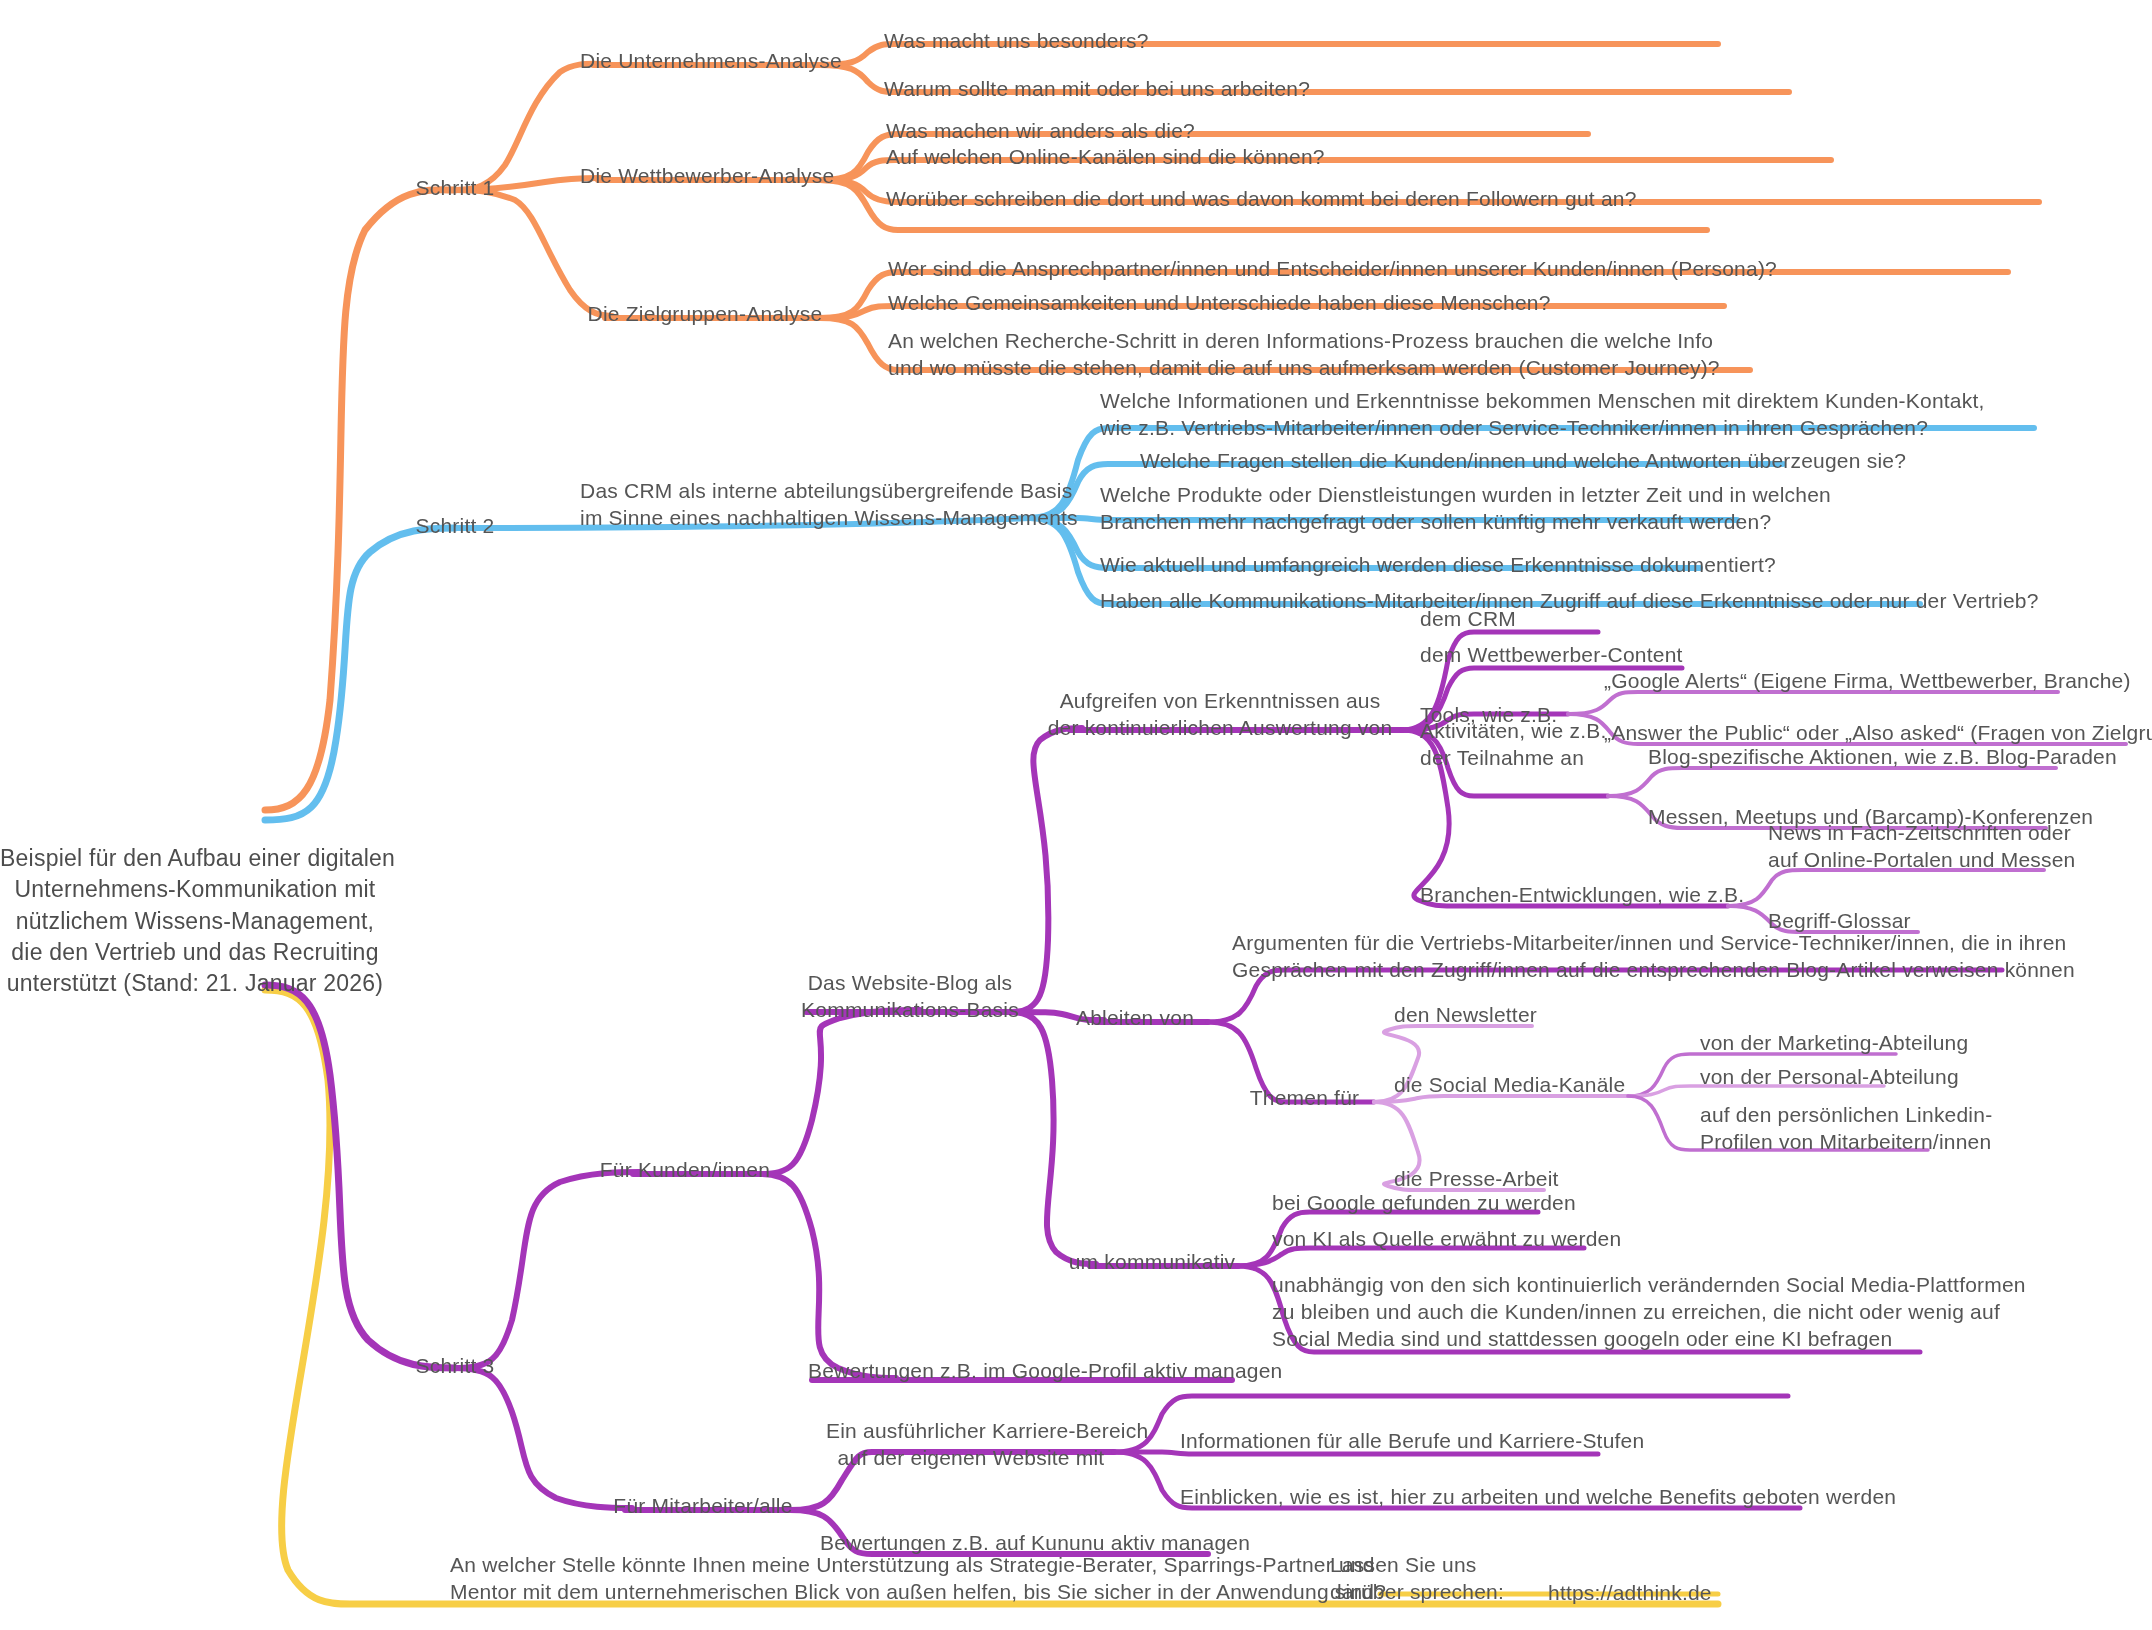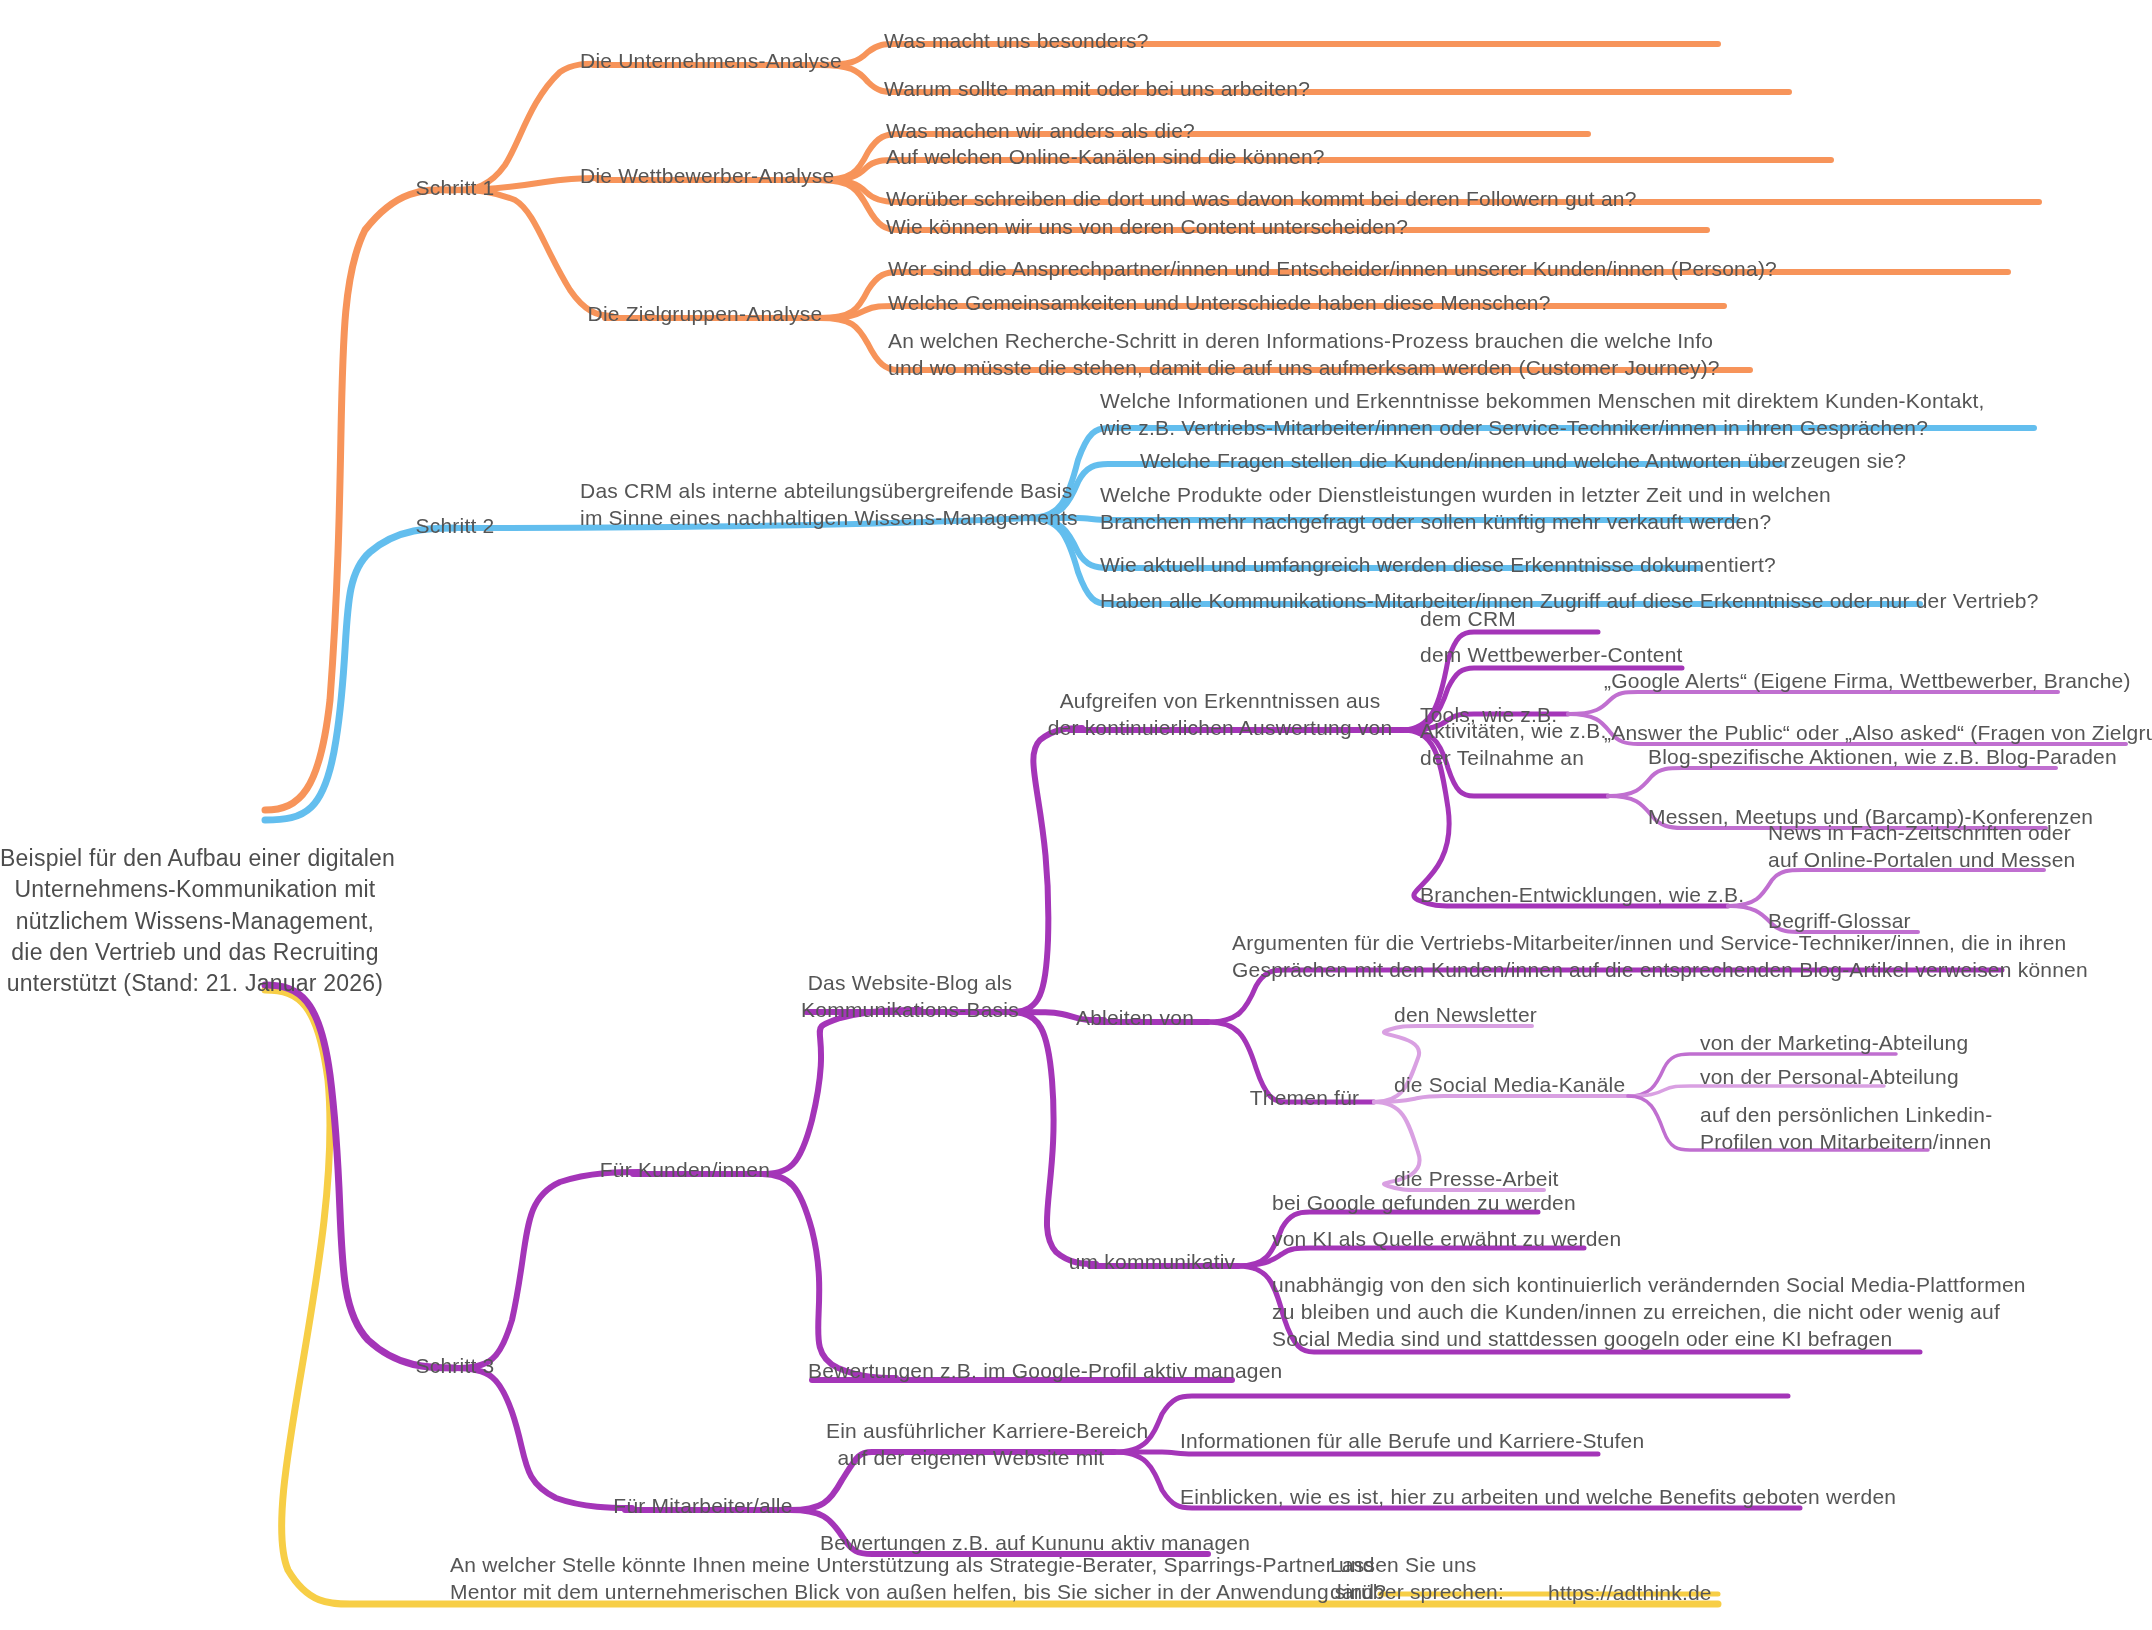"Wie können wir uns von" div.node { html: <div>Wie können wir uns von deren Content unterscheiden?</div> -> none }
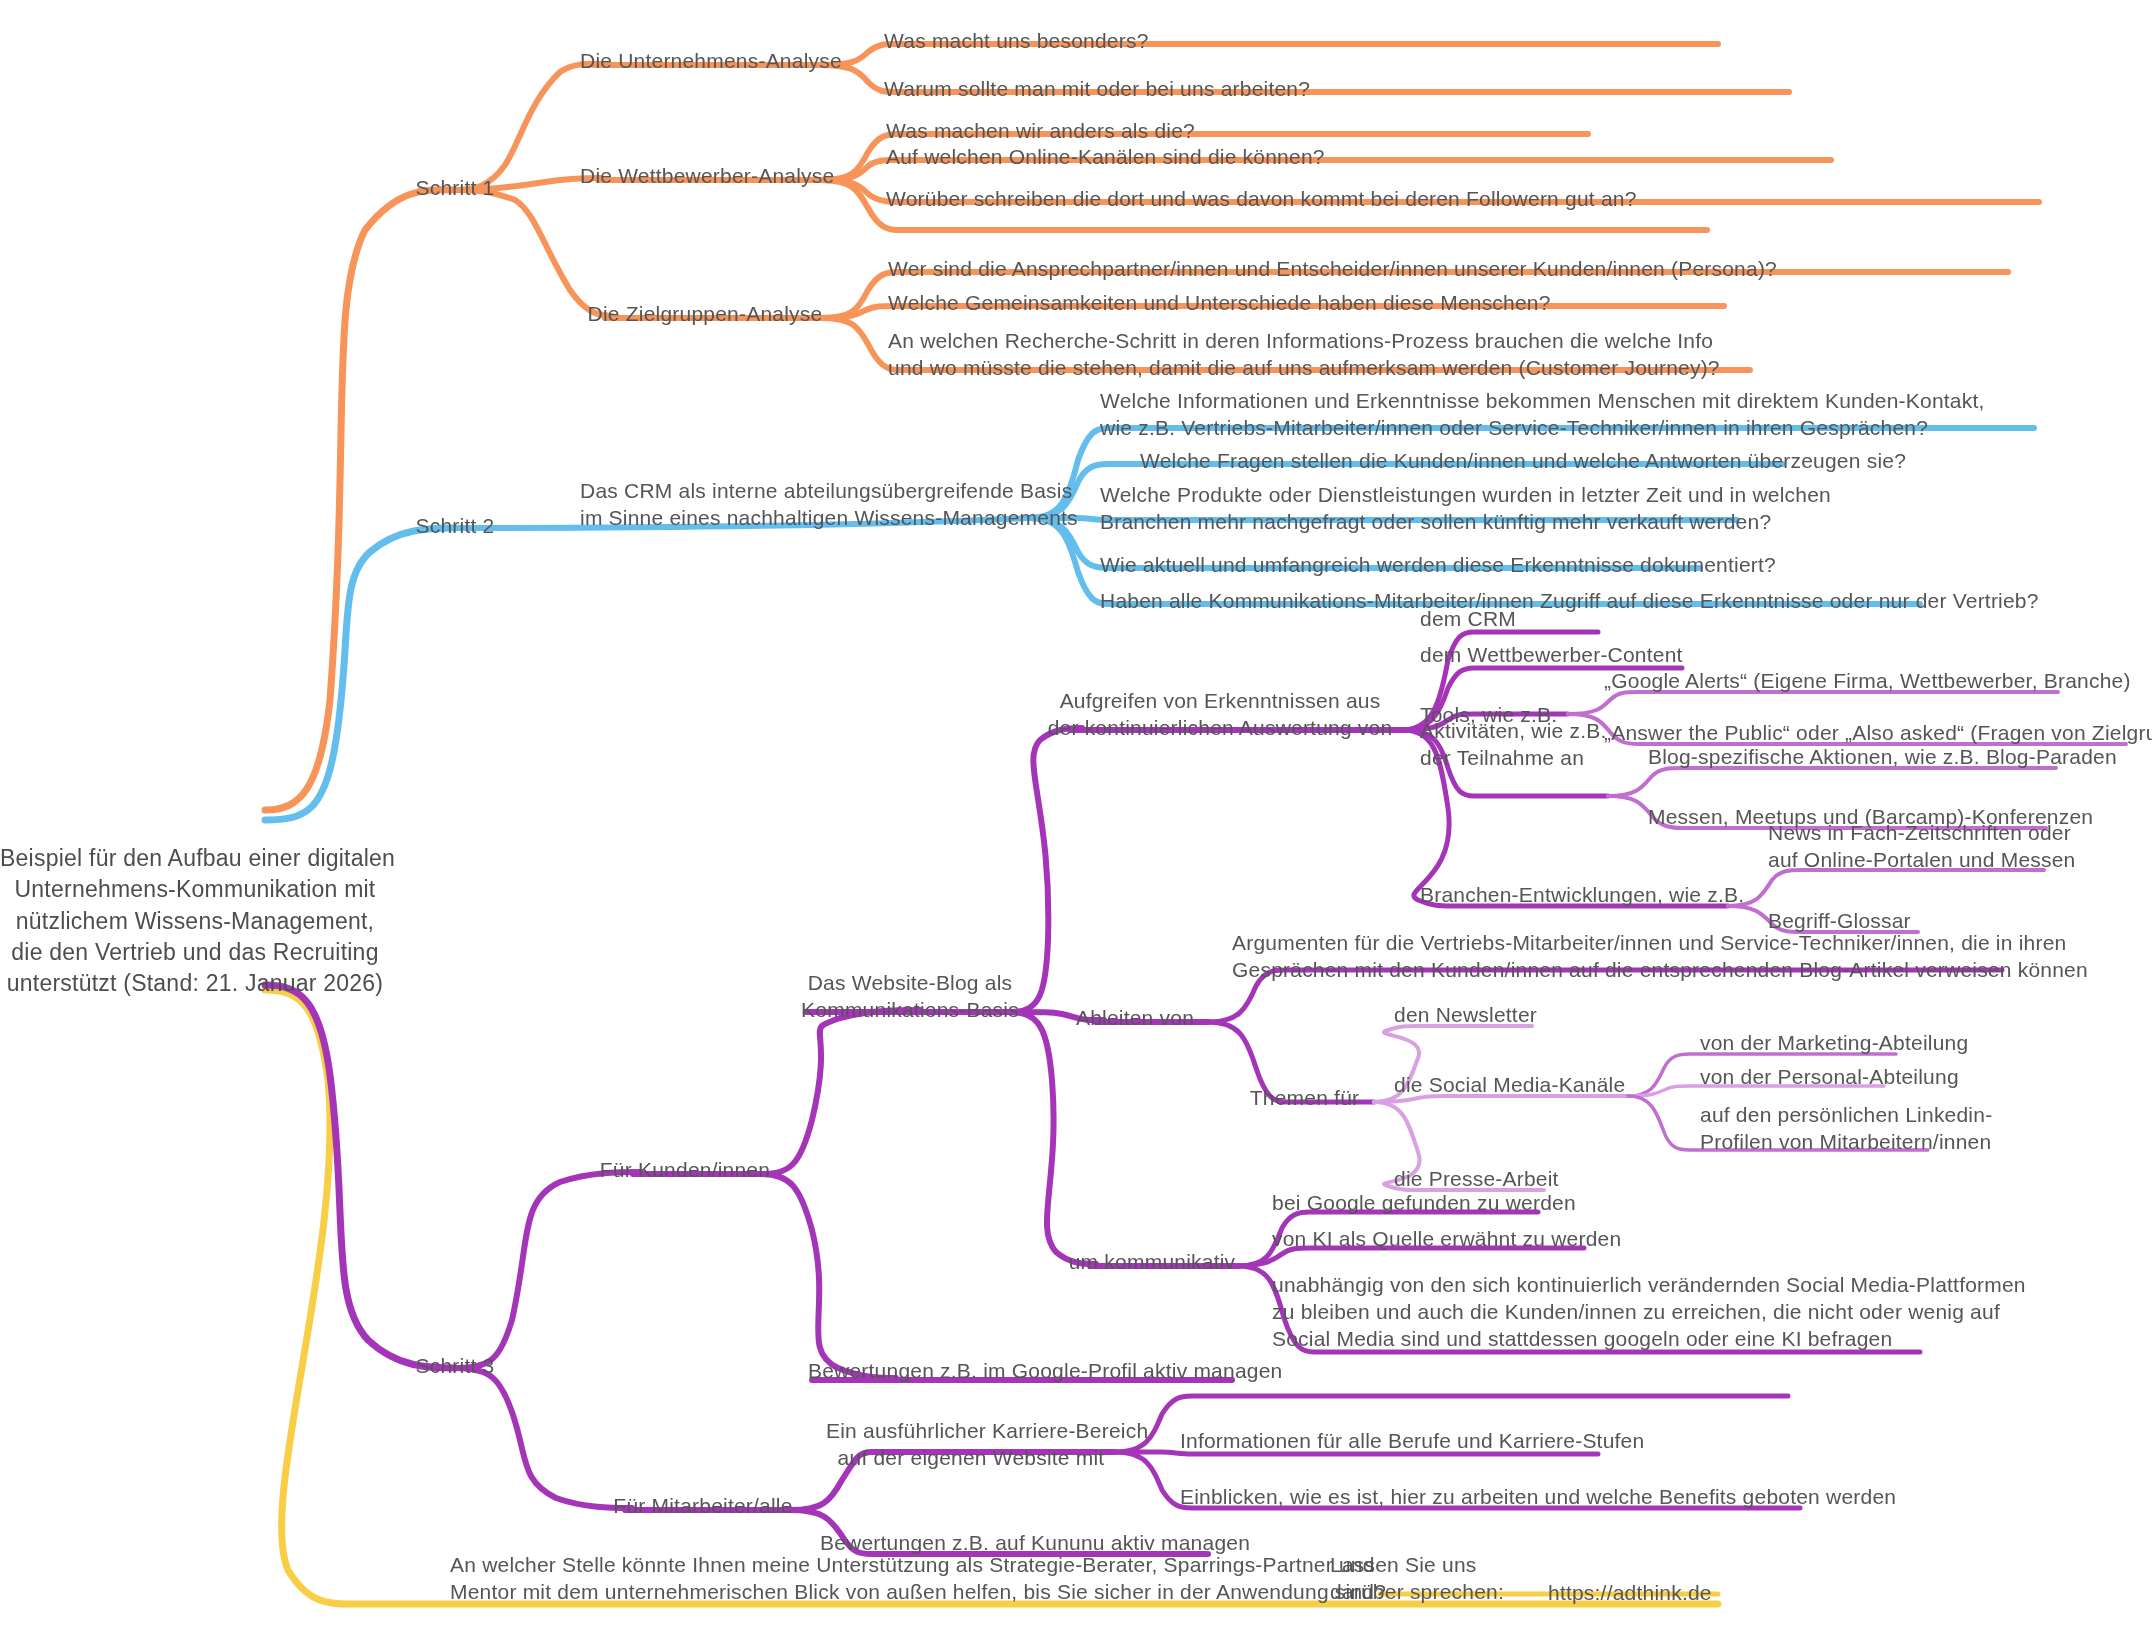"Argumenten für die" div.node { text: Kunden/innen -> Zugriff/innen }
